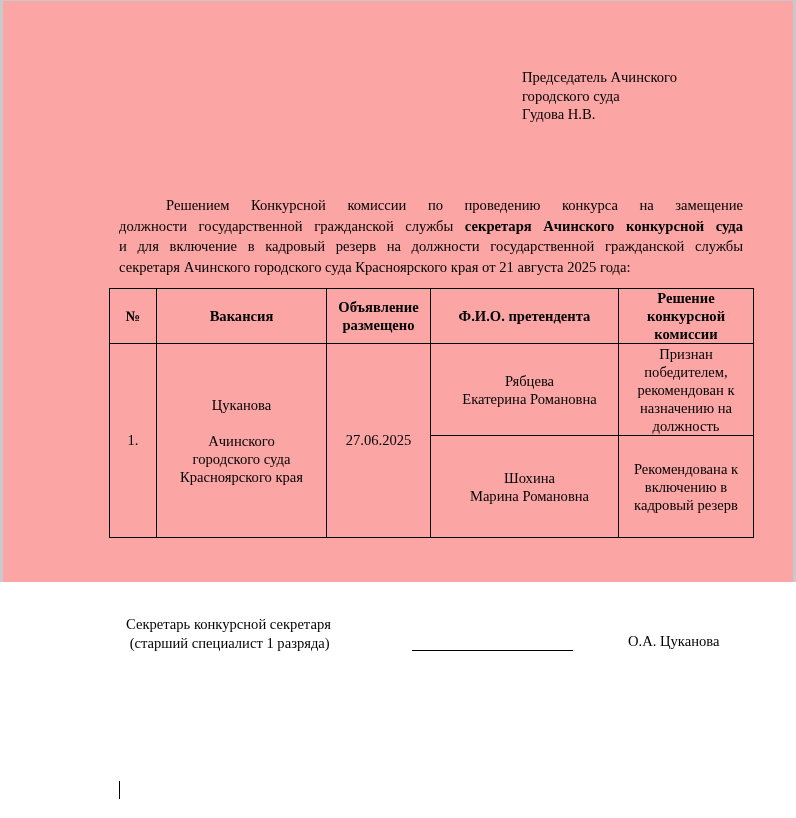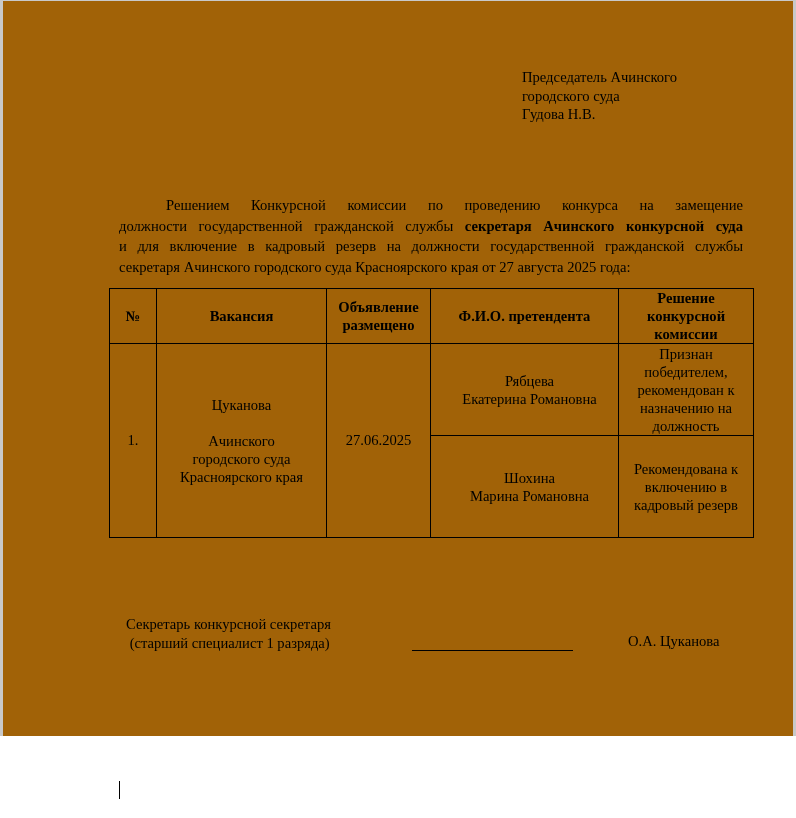"Председатель Ачинского" .page { background: #a16207 -> #fca5a5; height: 736px -> 582px }
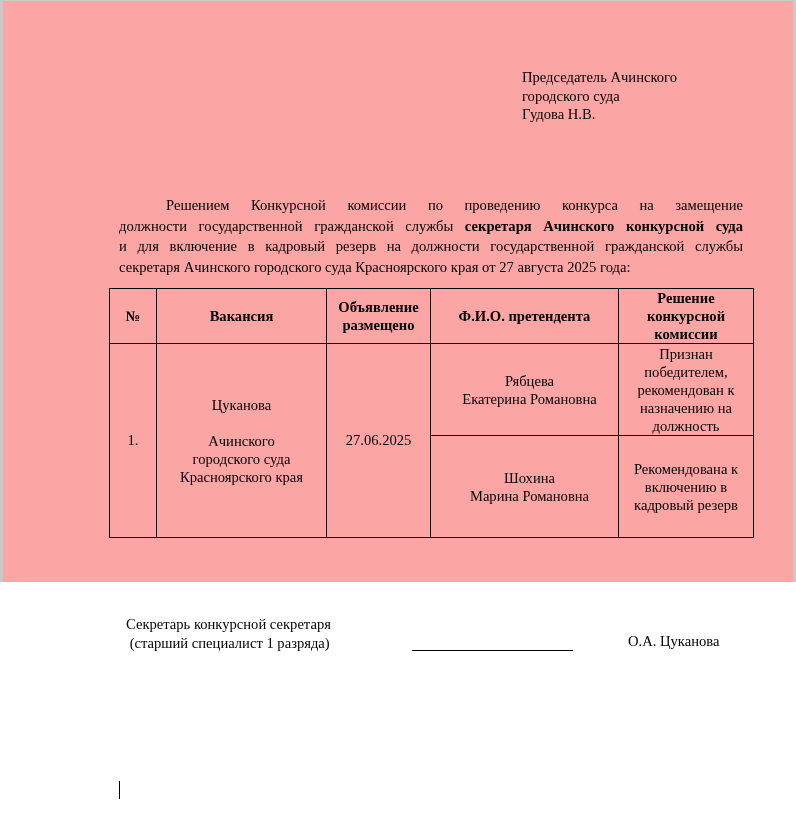"секретаря Ачинского городского суда" span.line { text: 27 -> 21 }
